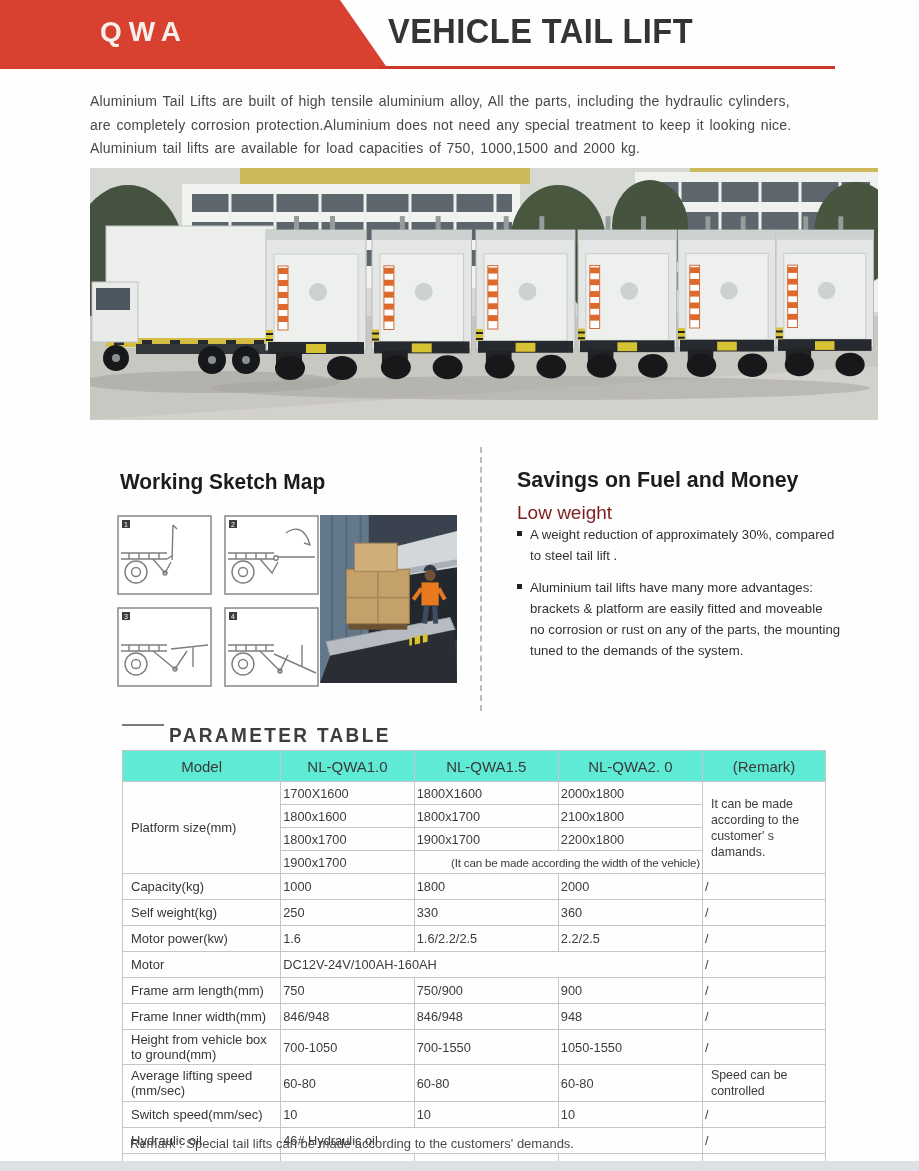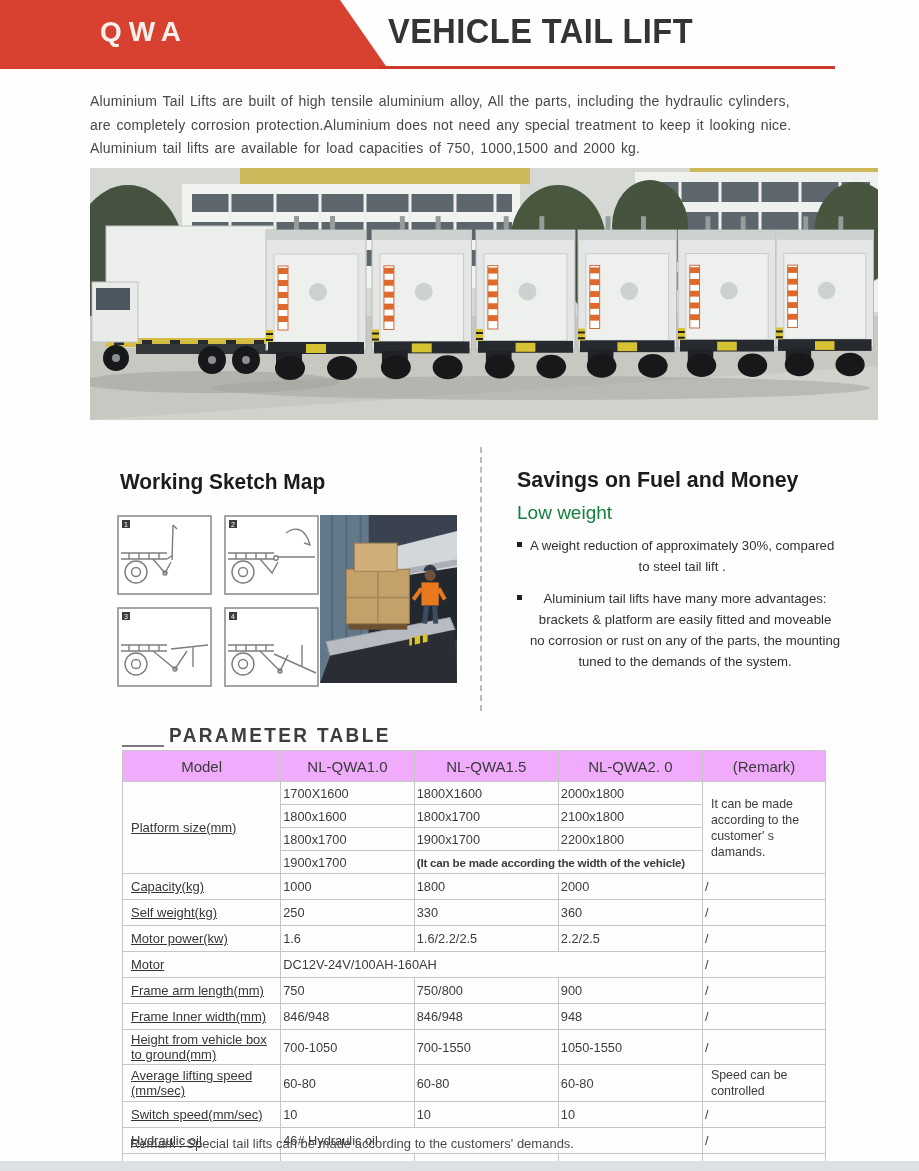"Low weight" .low-weight { color: #15803d -> #7f1d1d }
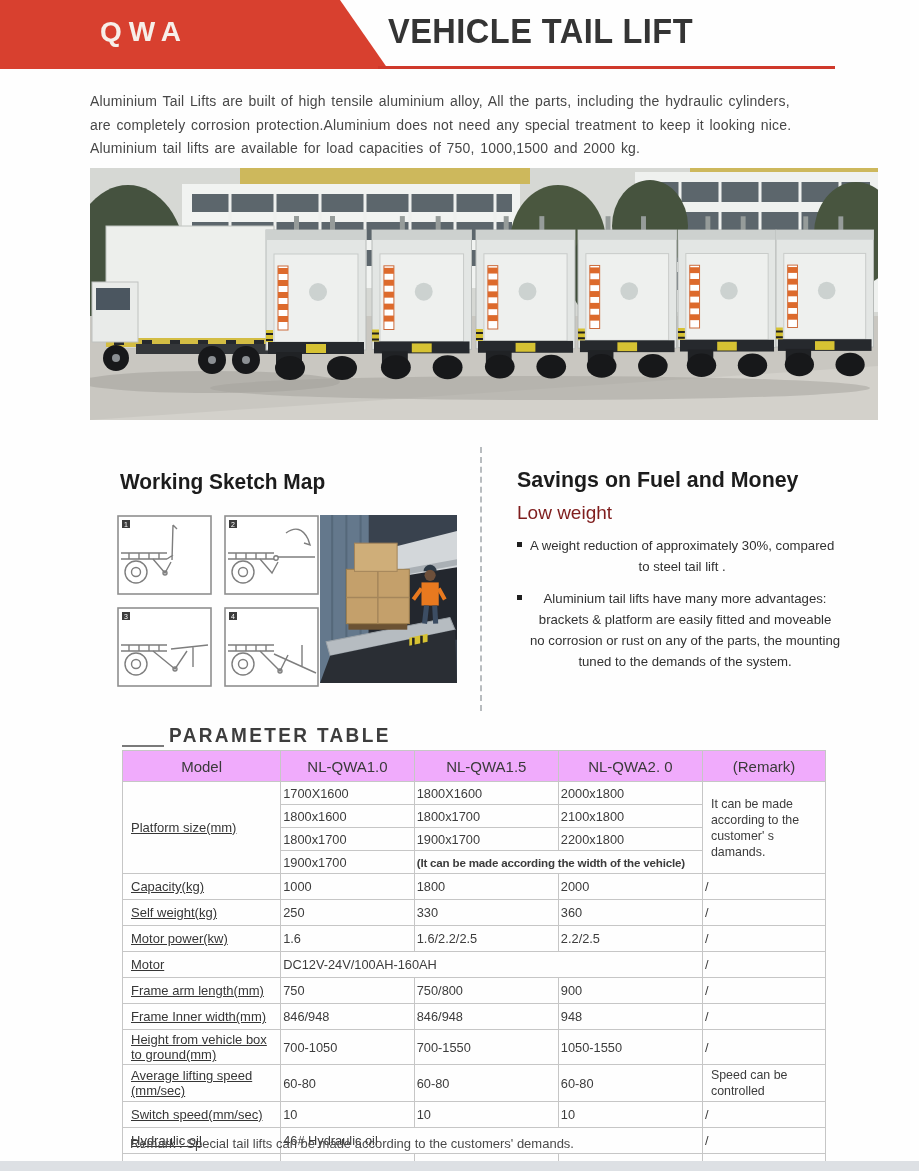"A weight reduction of approximately" .bullets { margin-top: 11px -> 0; text-align: center -> none }
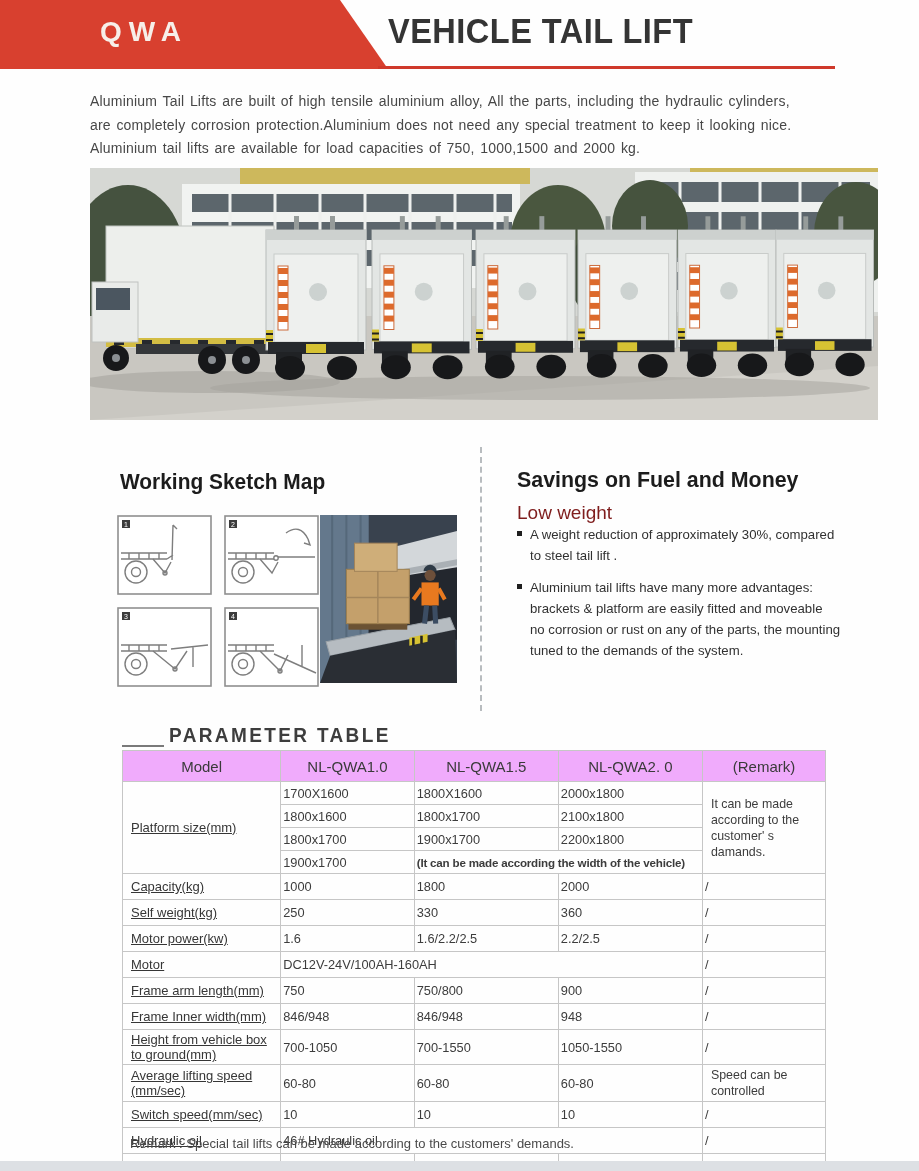"PARAMETER TABLE" .param-heading { align-items: flex-end -> flex-start }
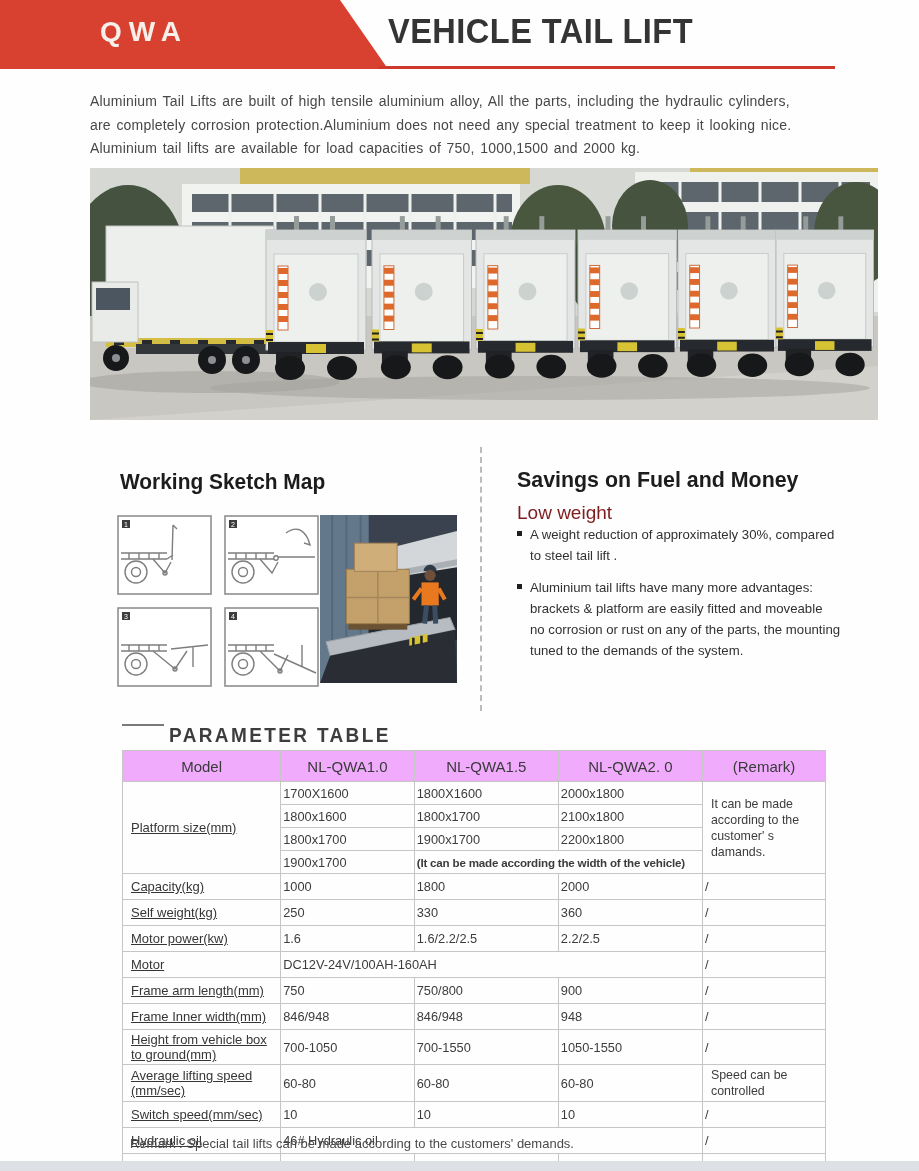"Model" .pt thead th { background: #f0abfc -> #5eead4 }
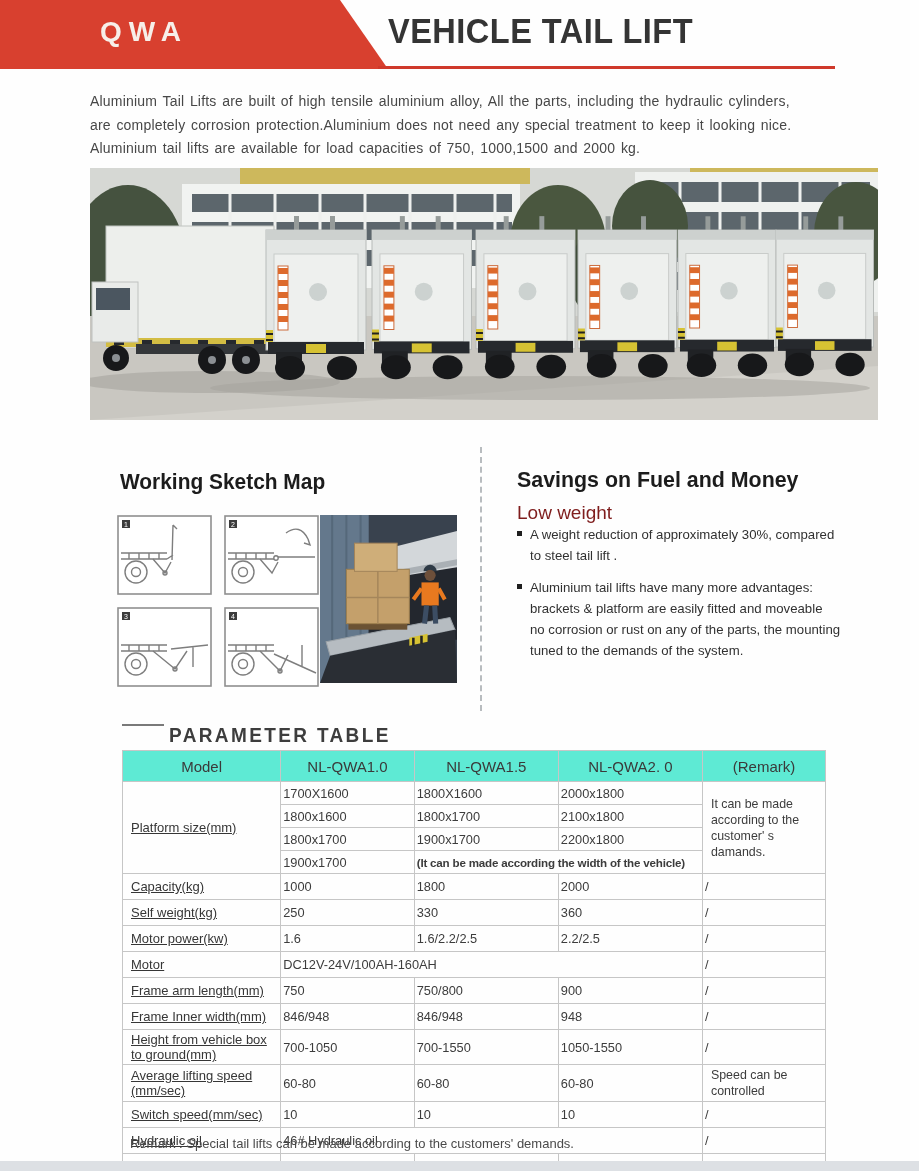"Platform size(mm)" .pt td.lbl { text-decoration: underline -> none }
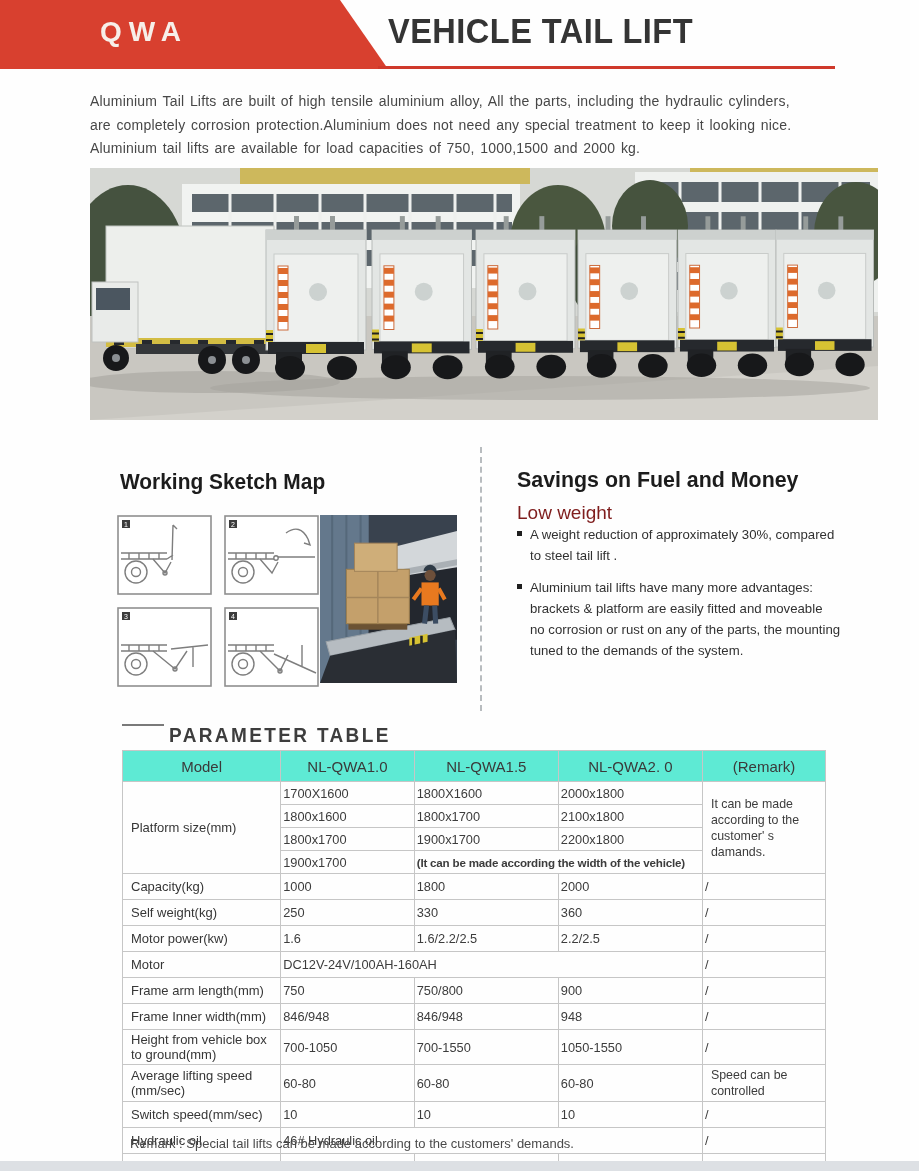"(It can be made according" .pt td.note { font-weight: bold -> none; text-align: left -> right }
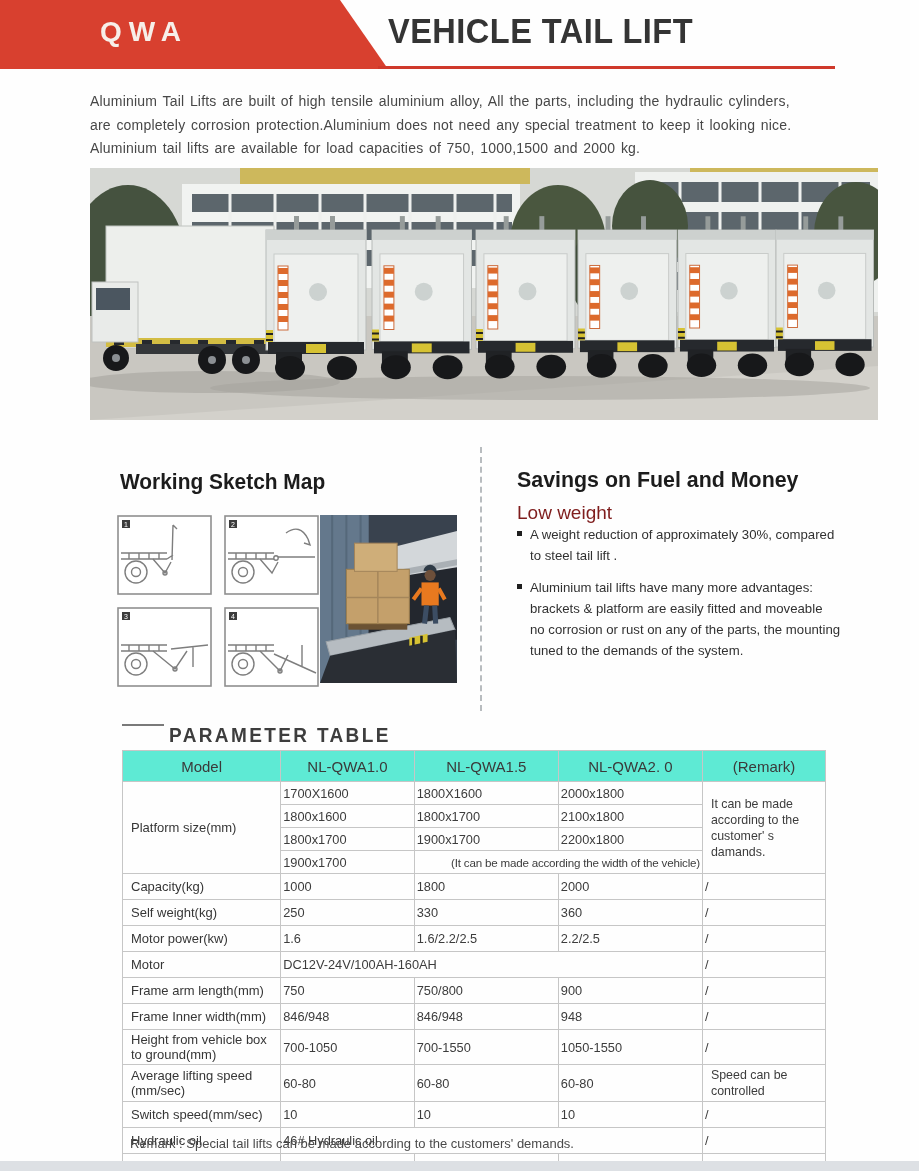"750/800" td.c { text: 750/800 -> 750/900 }
